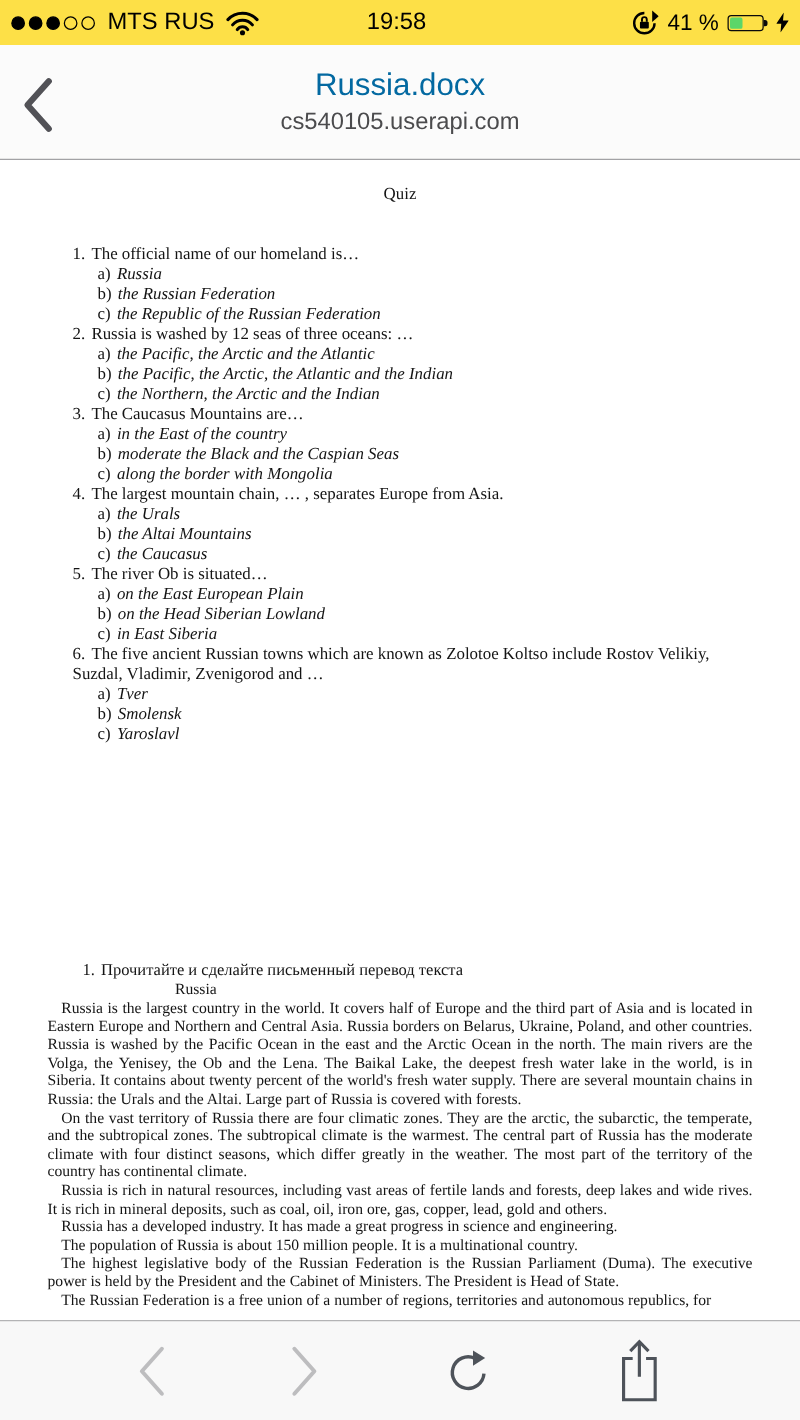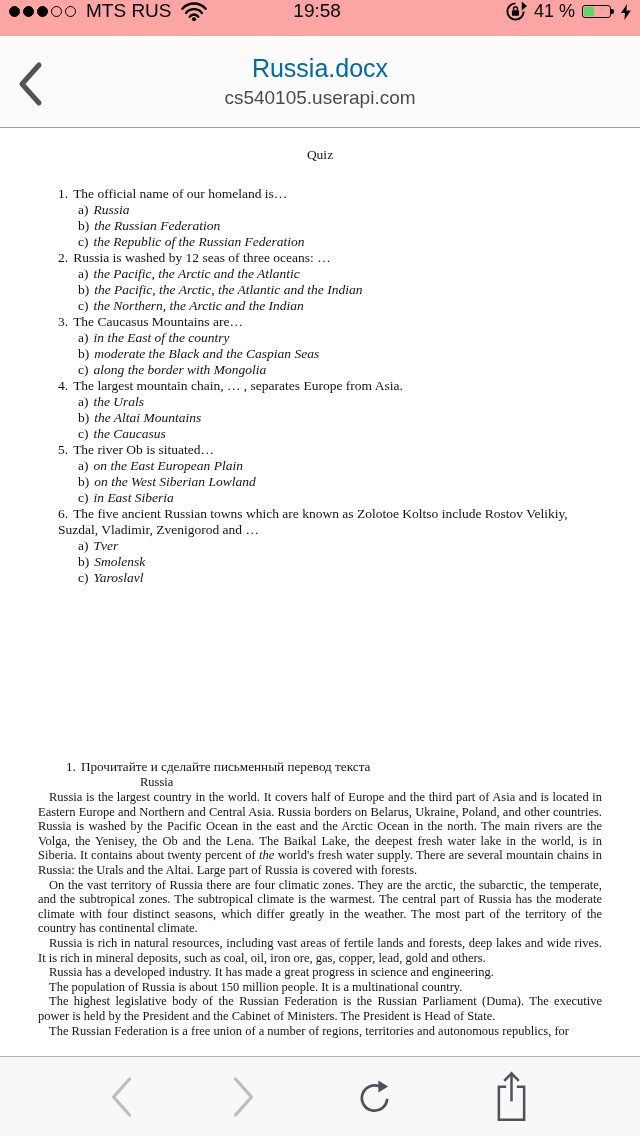"MTS RUS" .status-bar { align-items: flex-start -> center; background: #fca5a5 -> #fde047 }
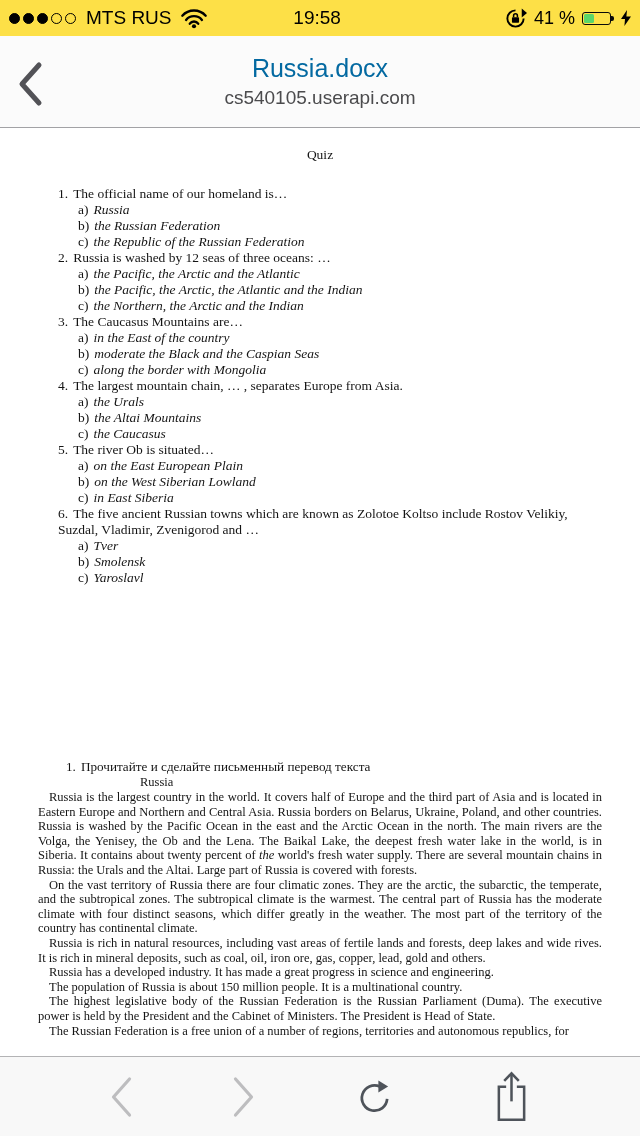"Quiz" .quiz-title { margin-bottom: 23px -> 32px }
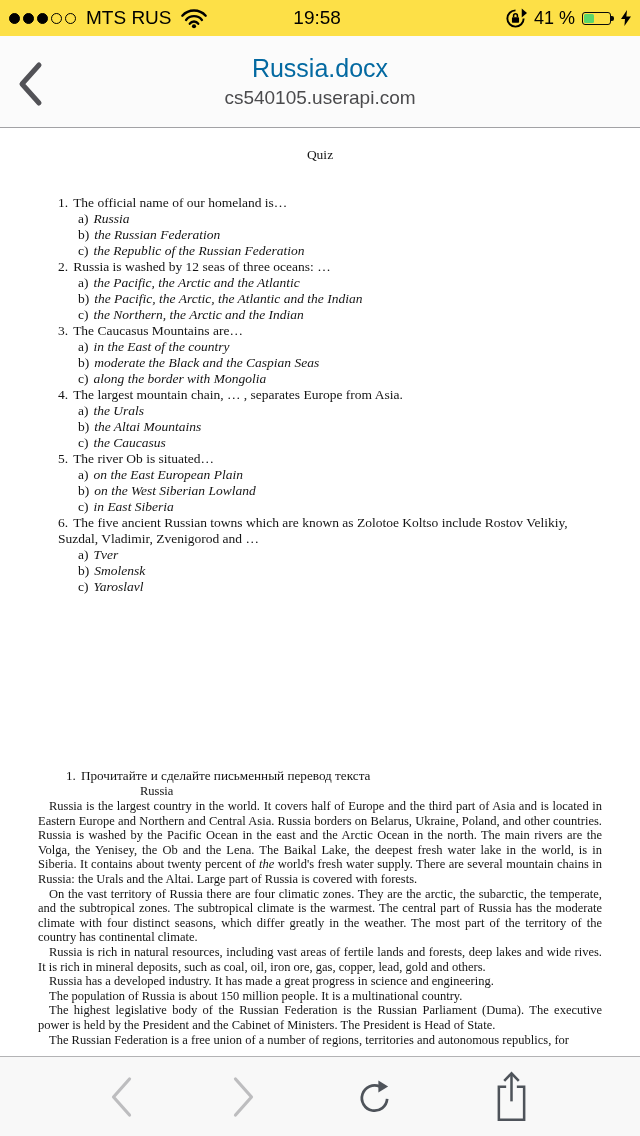"on the West Siberian Lowland" span.o-t { text: West -> Head }
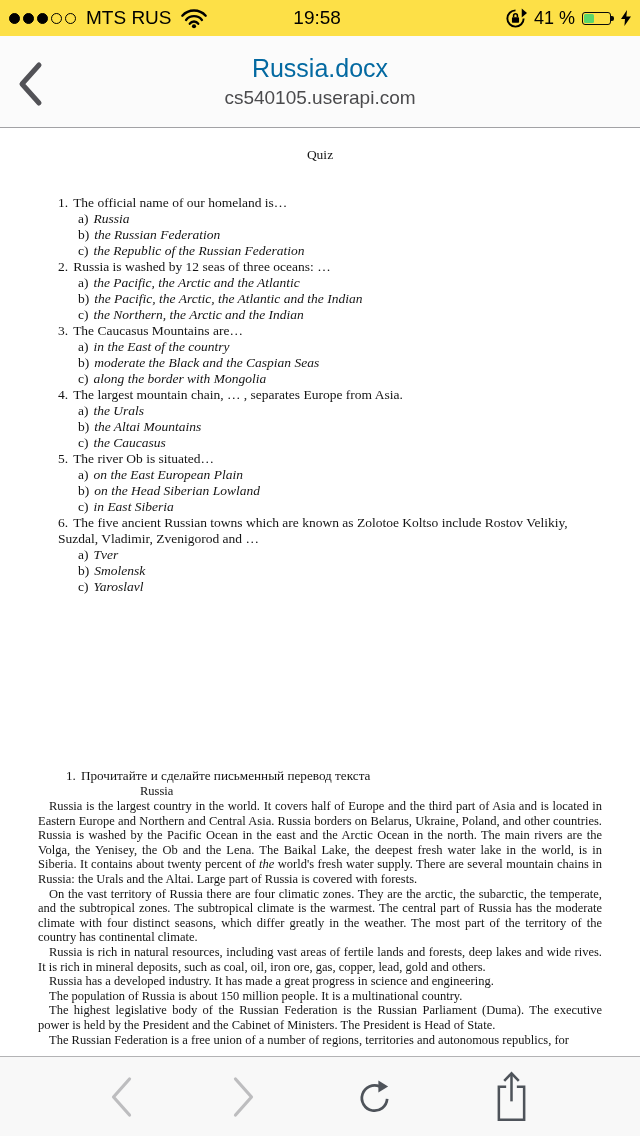"the" .ital { font-style: italic -> none }
